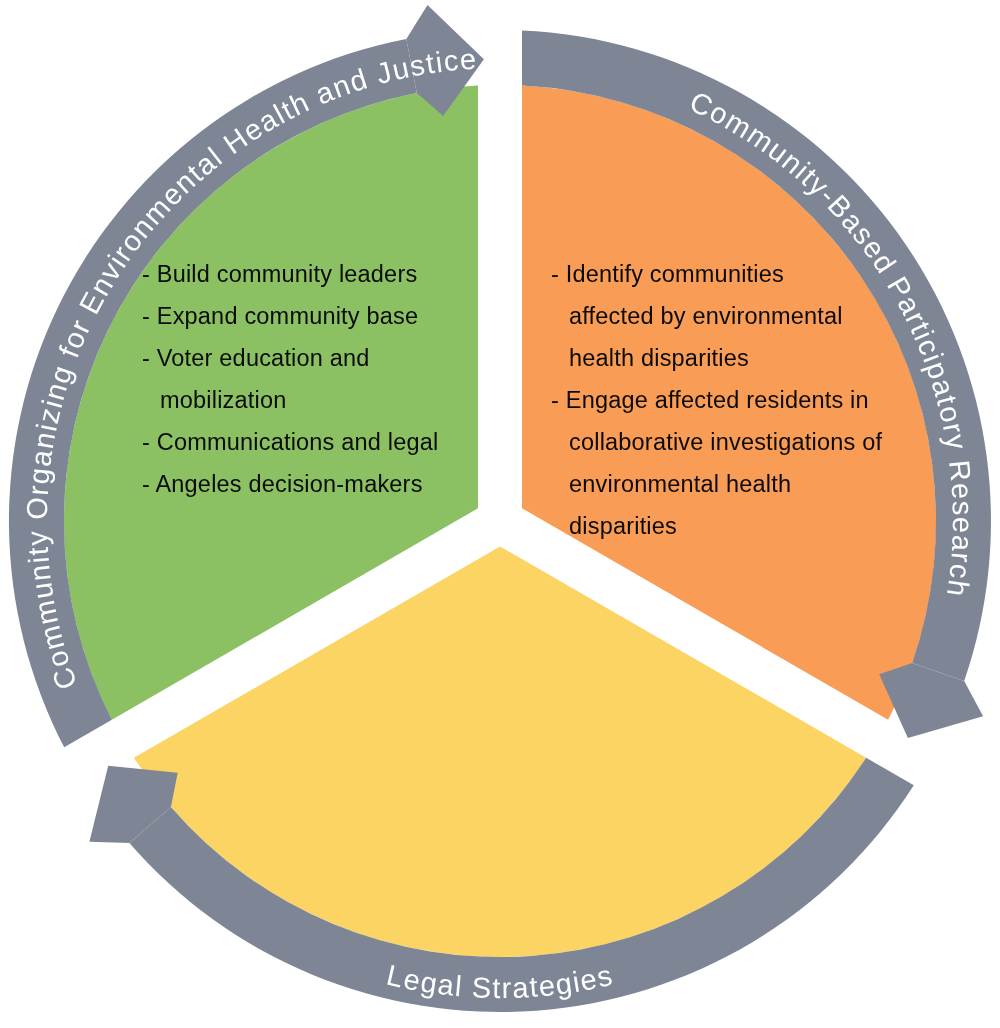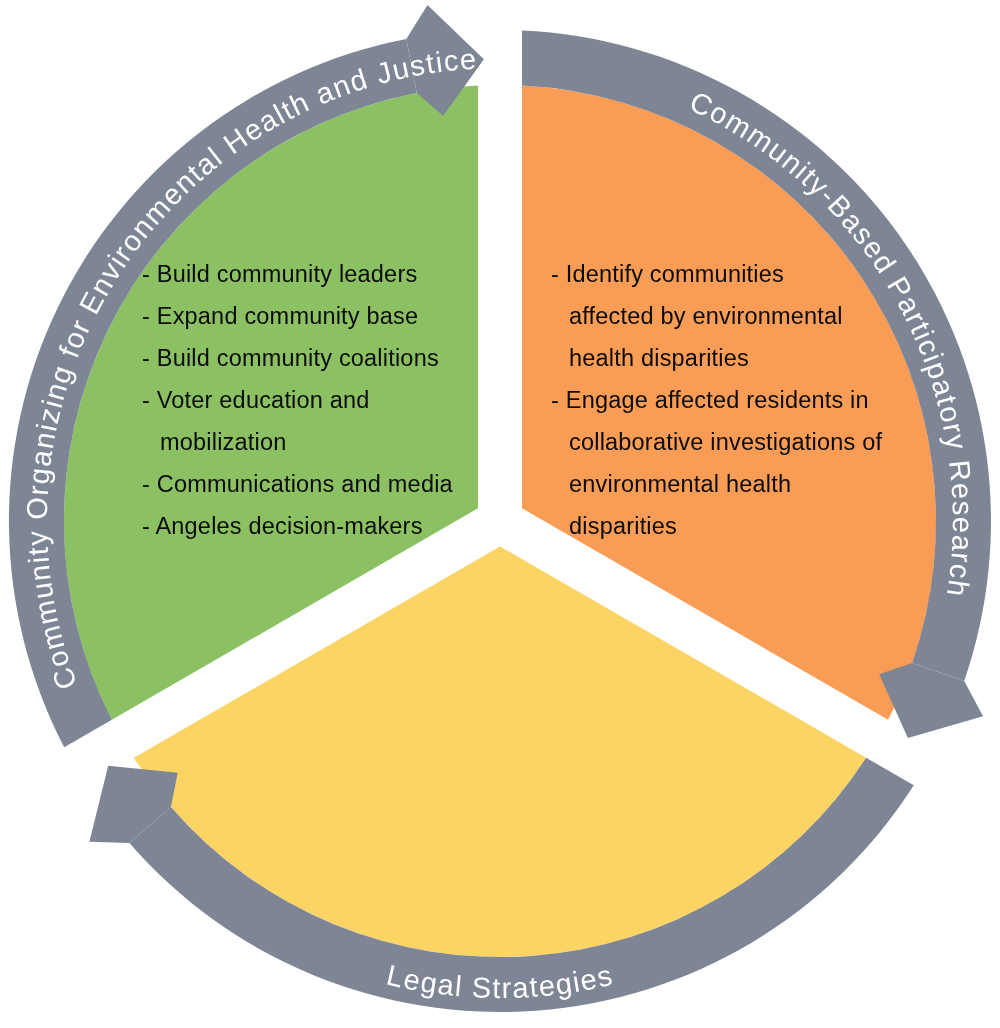"- Build community coalitions" div.item { html: <div>- Build community coalitions</div> -> none }
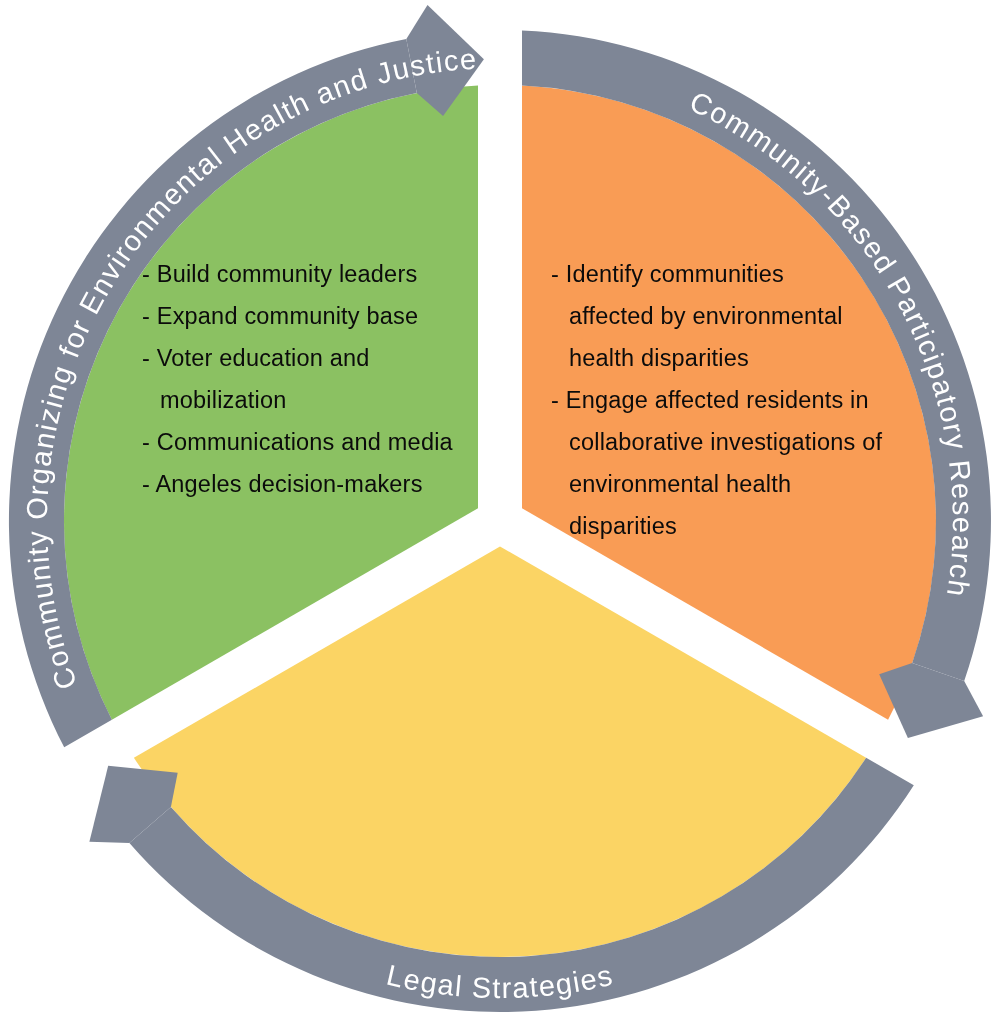"- Communications and media" div.item { text: media -> legal }
